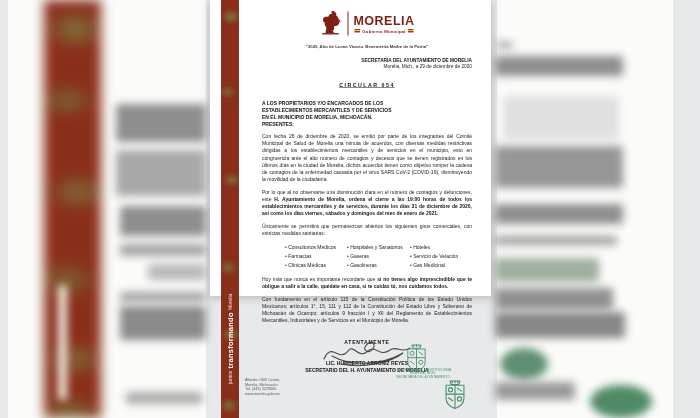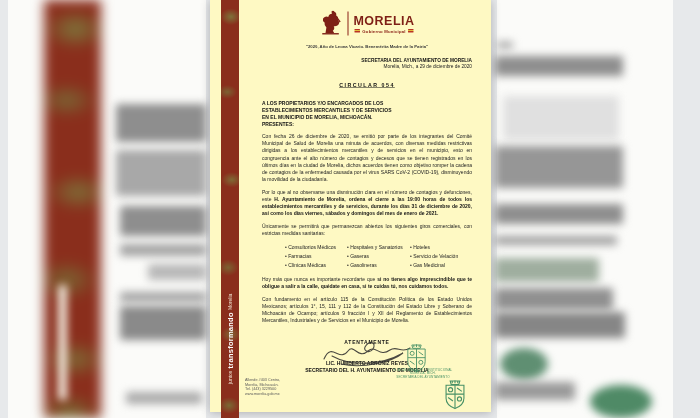"MORELIA" .document { background: #fef9c3 -> #ffffff; height: 412px -> 296px }
